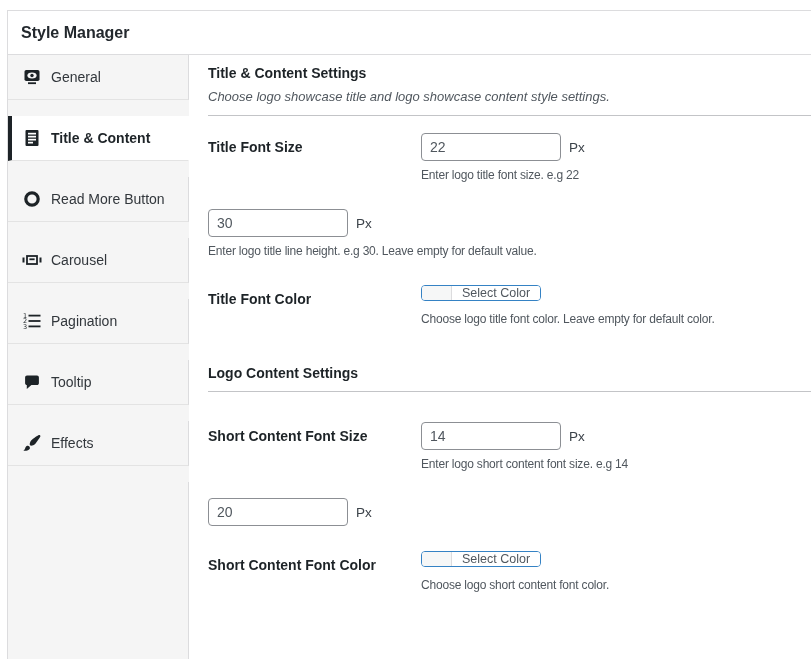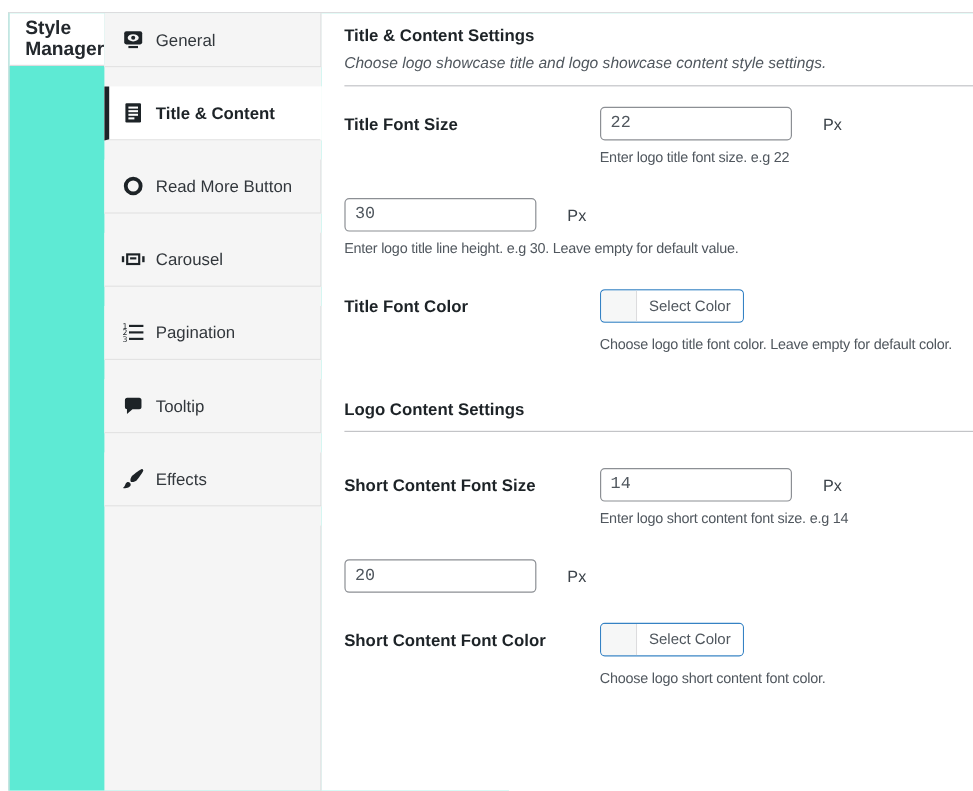"Style Manager" .panel { background: #5eead4 -> #6d28d9; flex-direction: row -> column }
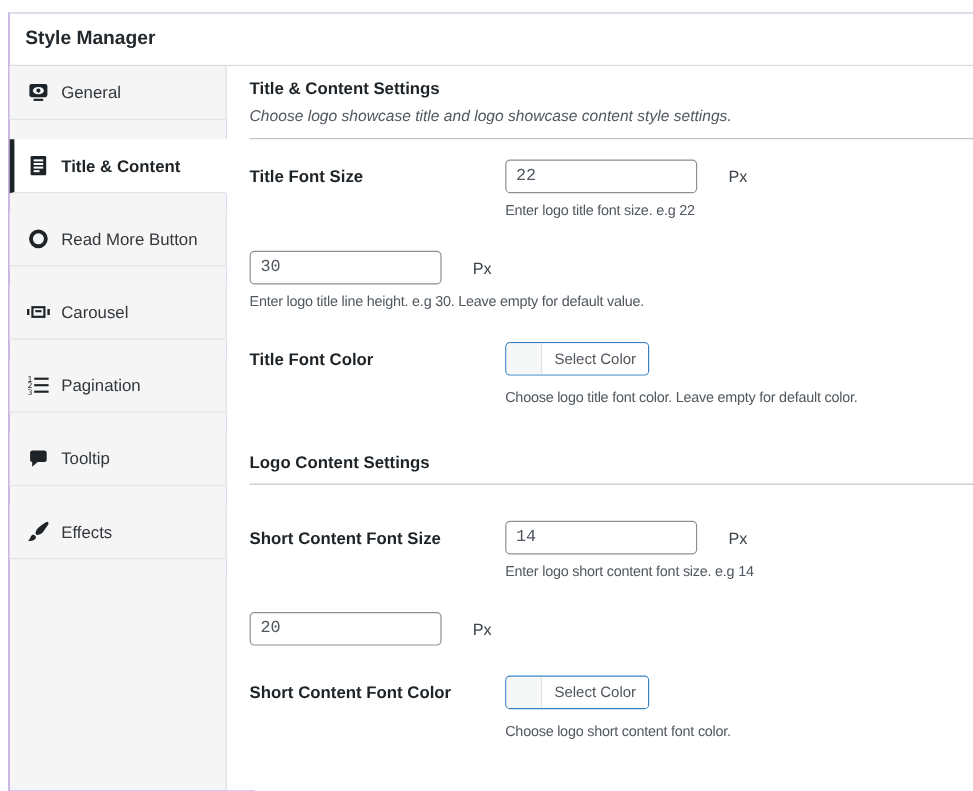"22" .text-input { font-family: Liberation Mono, monospace -> Liberation Sans, sans-serif; width: 160px -> 140px }
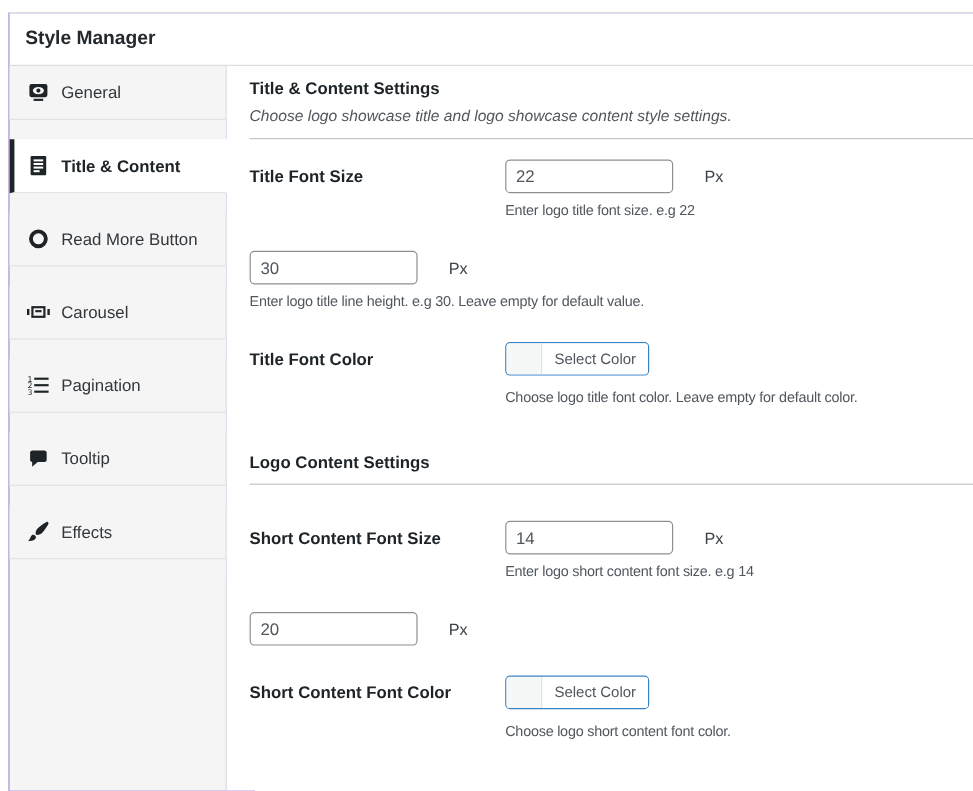"Px" .suffix { margin-left: 26px -> 8px }
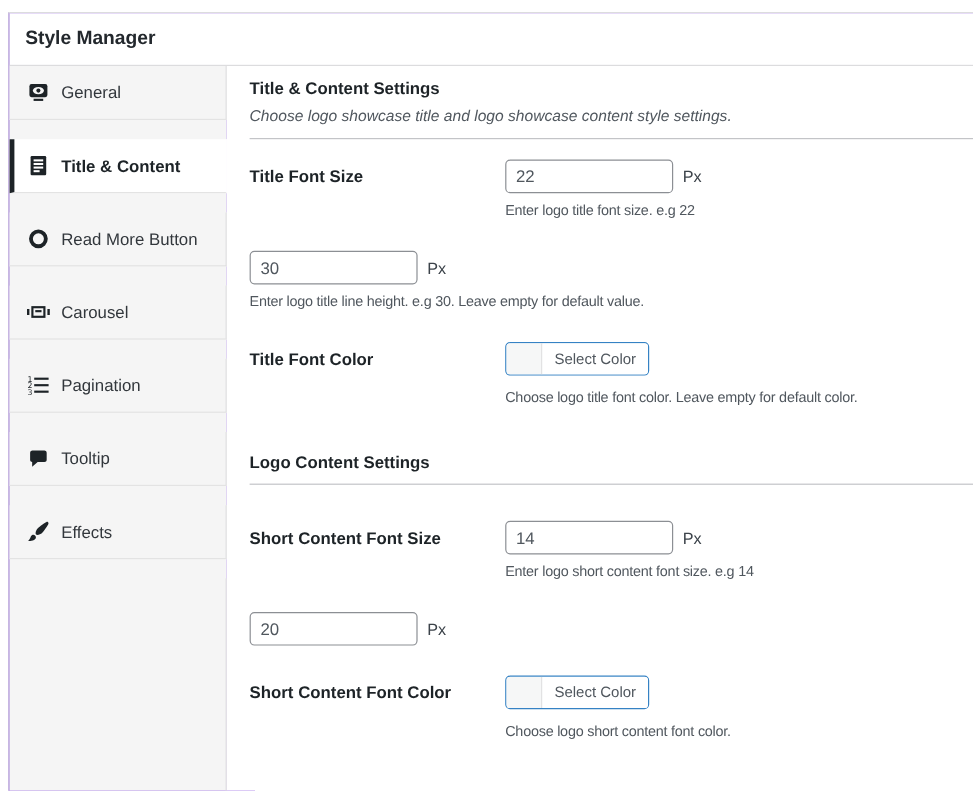"Select Color" .color-btn { height: 28px -> 16px }
